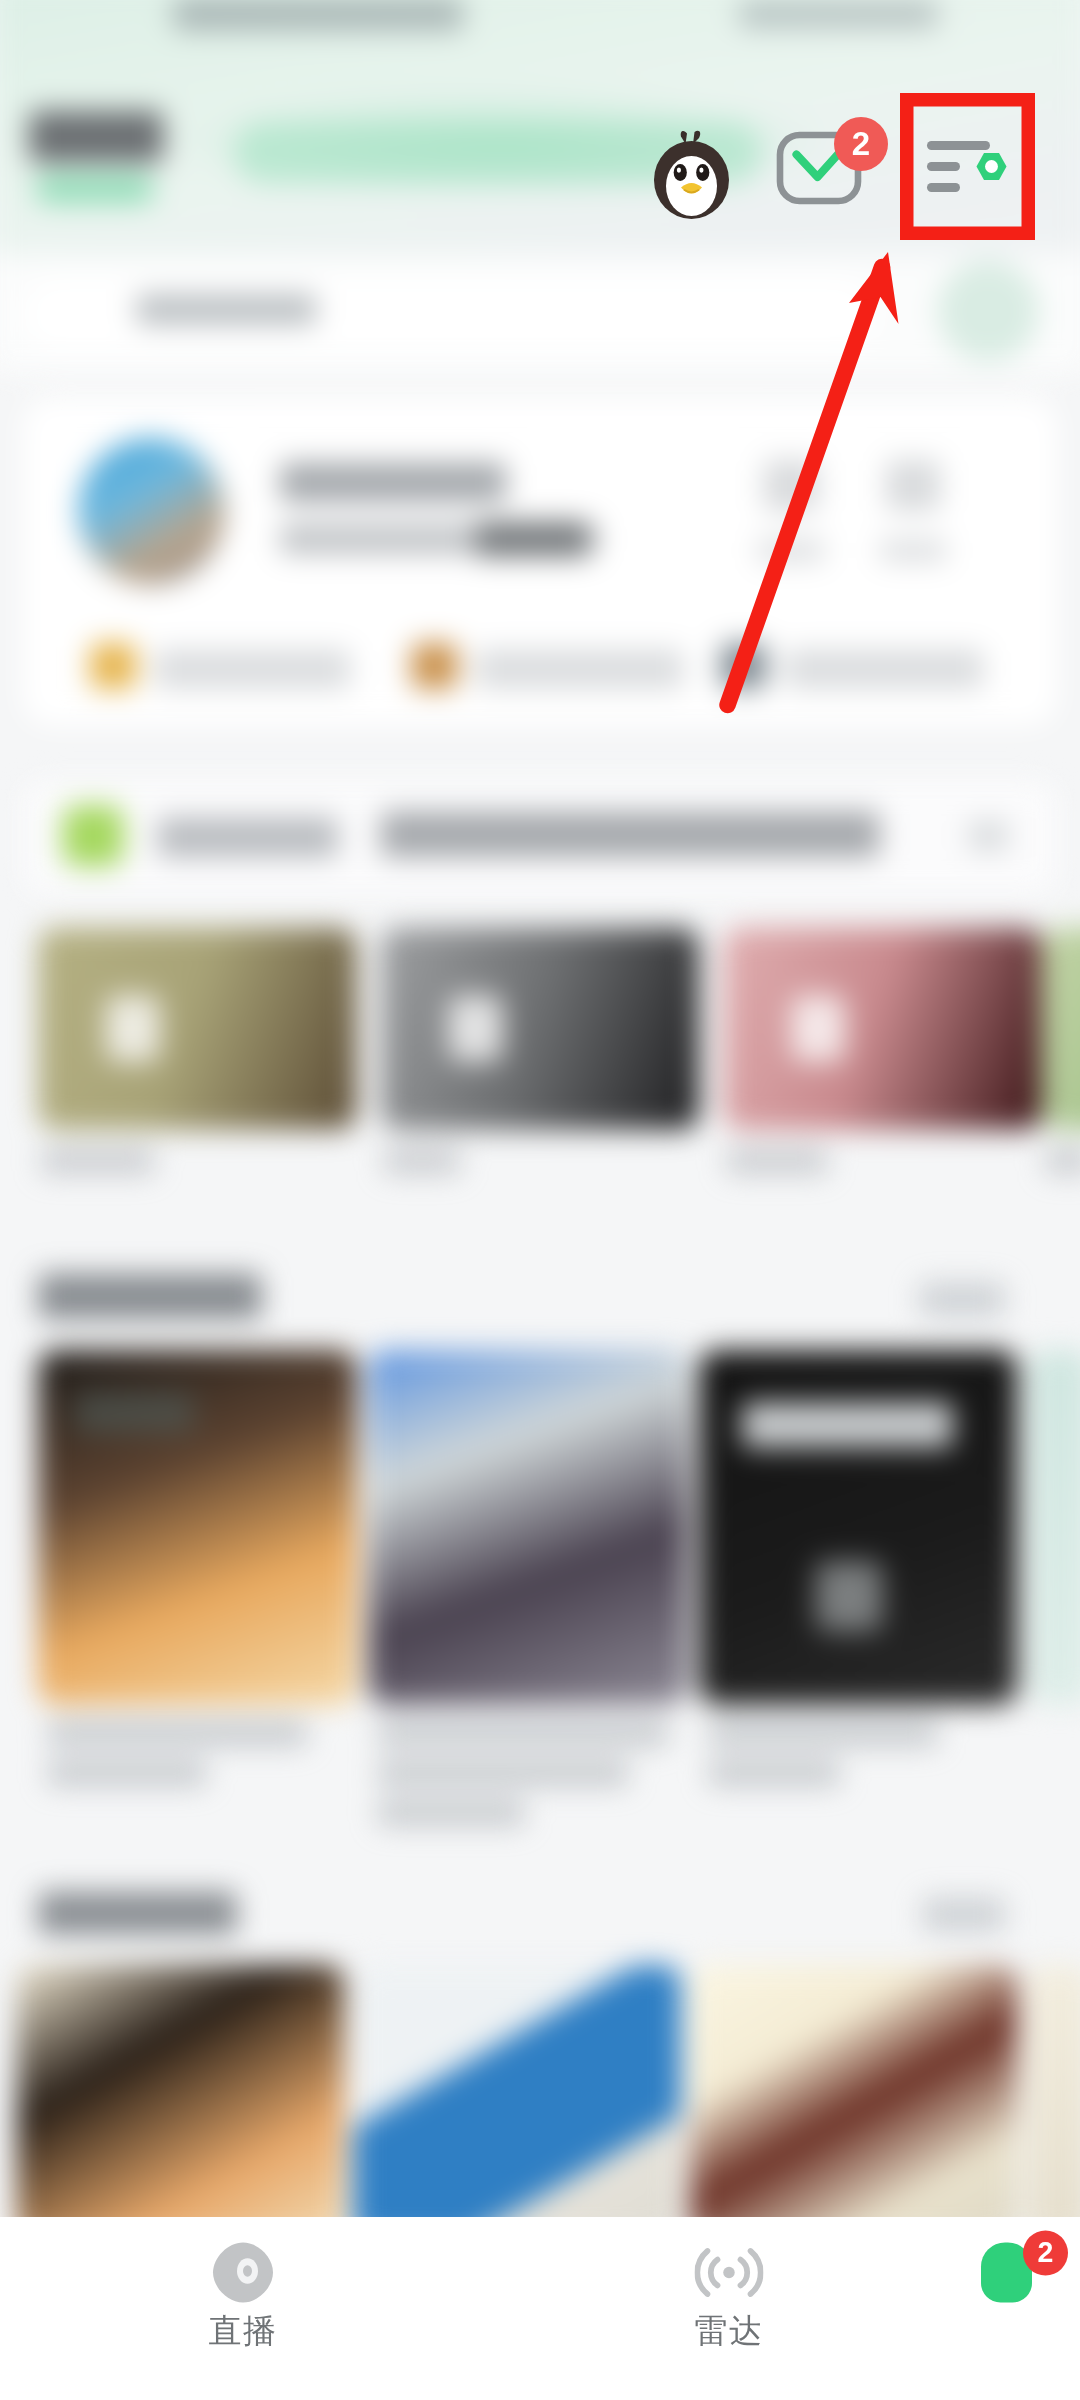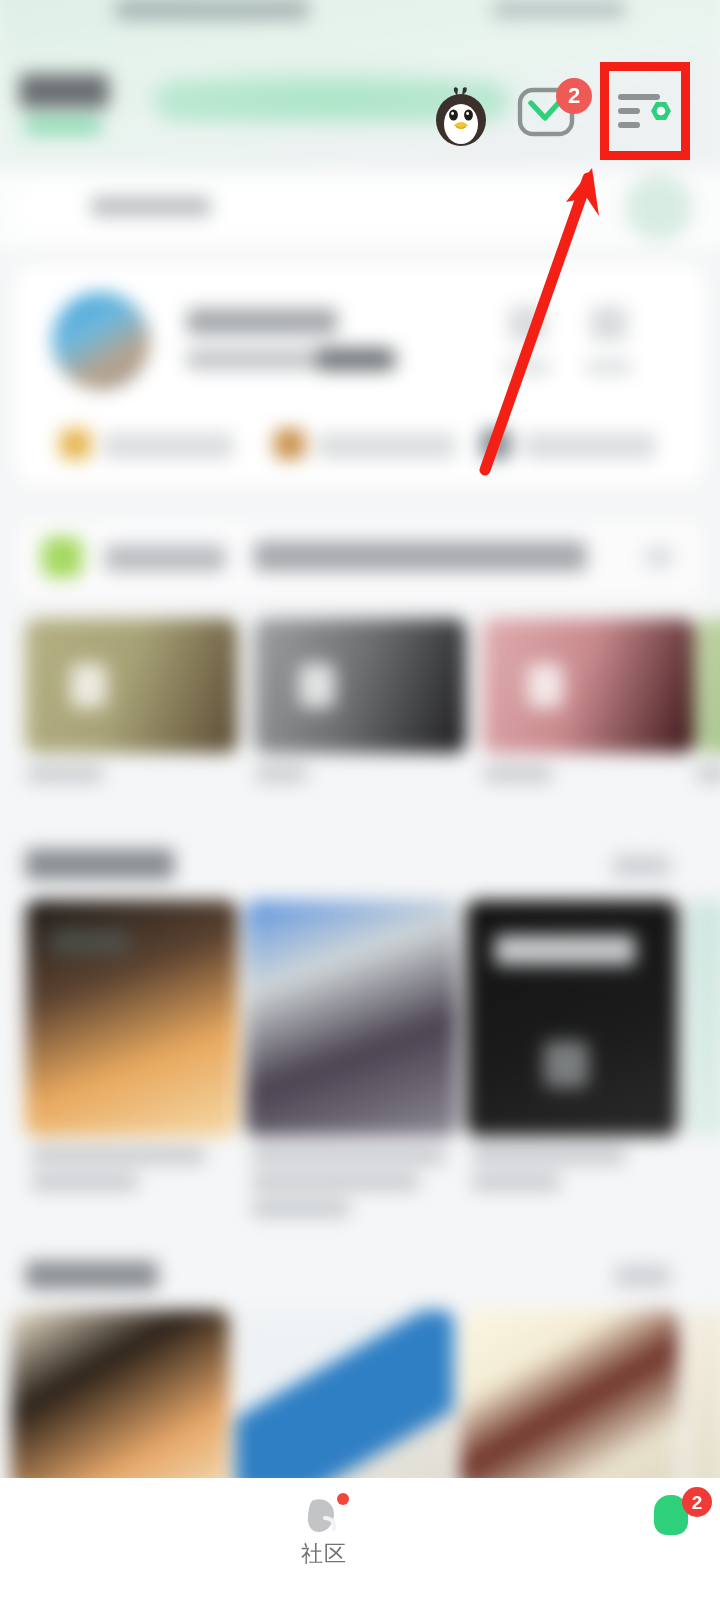"直播" div.nav-item { html: none -> <div> <span> <svg> <path></path> <ellipse></ellipse> <ellipse></ellipse> </svg> </span> <span>直播</span> </div> }
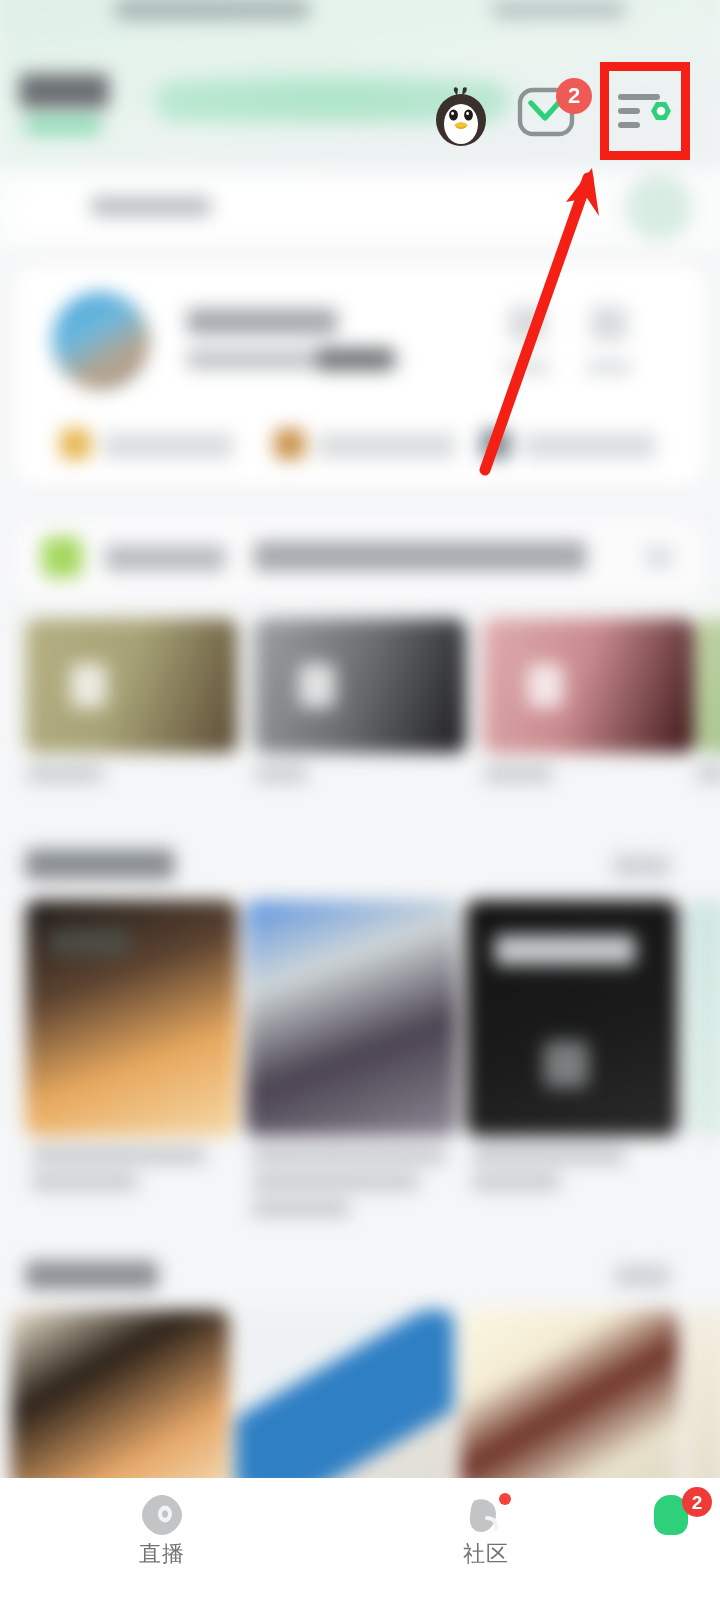"雷达" div.nav-item { html: none -> <div> <span> <svg> <circle></circle> <path></path> <path></path> <path></path> <path></path> </svg> </span> <span>雷达</span> </div> }
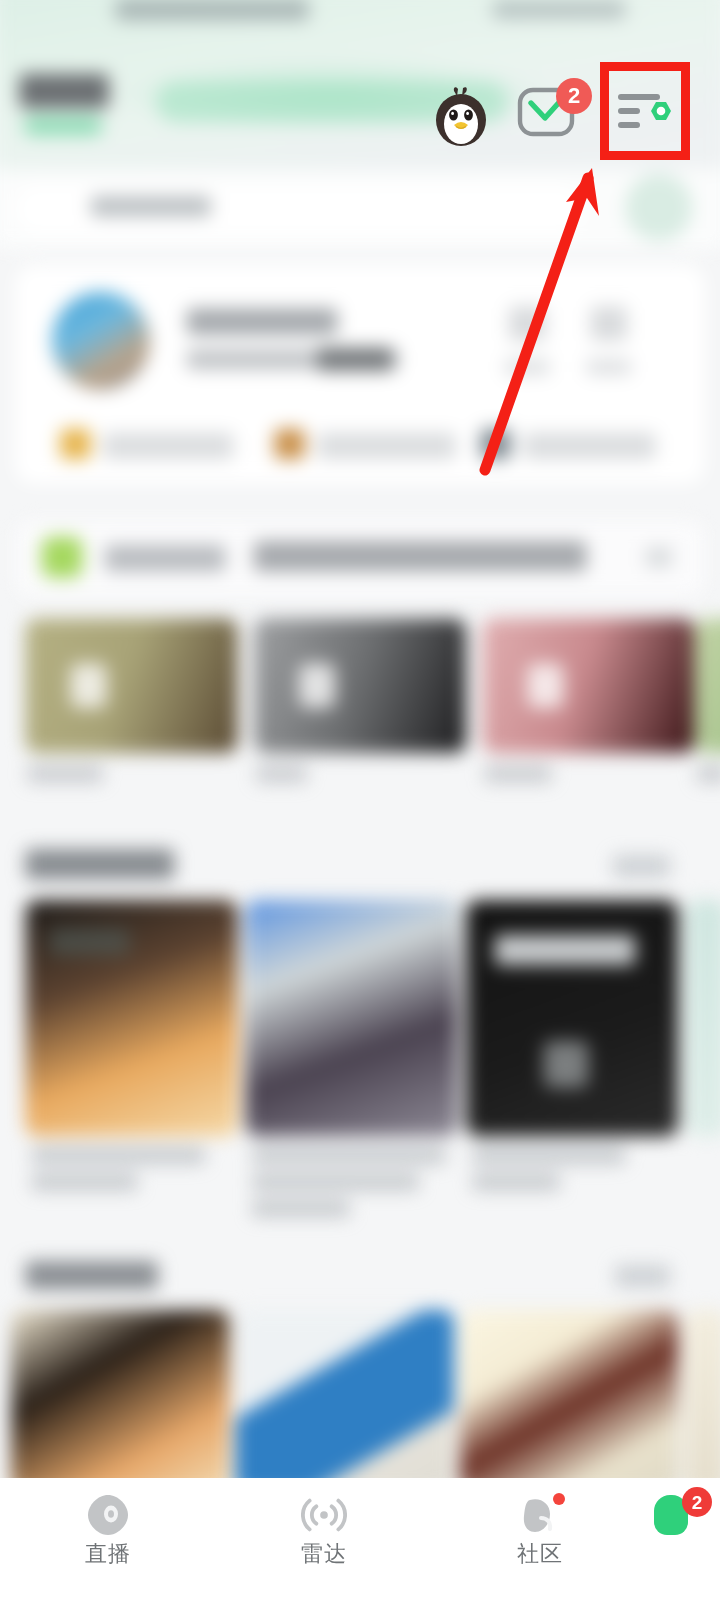"社区" div.nav-item { html: <div> <span> <svg> <path></path> <path></path> </svg> <span></span> </span> <span>社区</span> </div> -> none }
